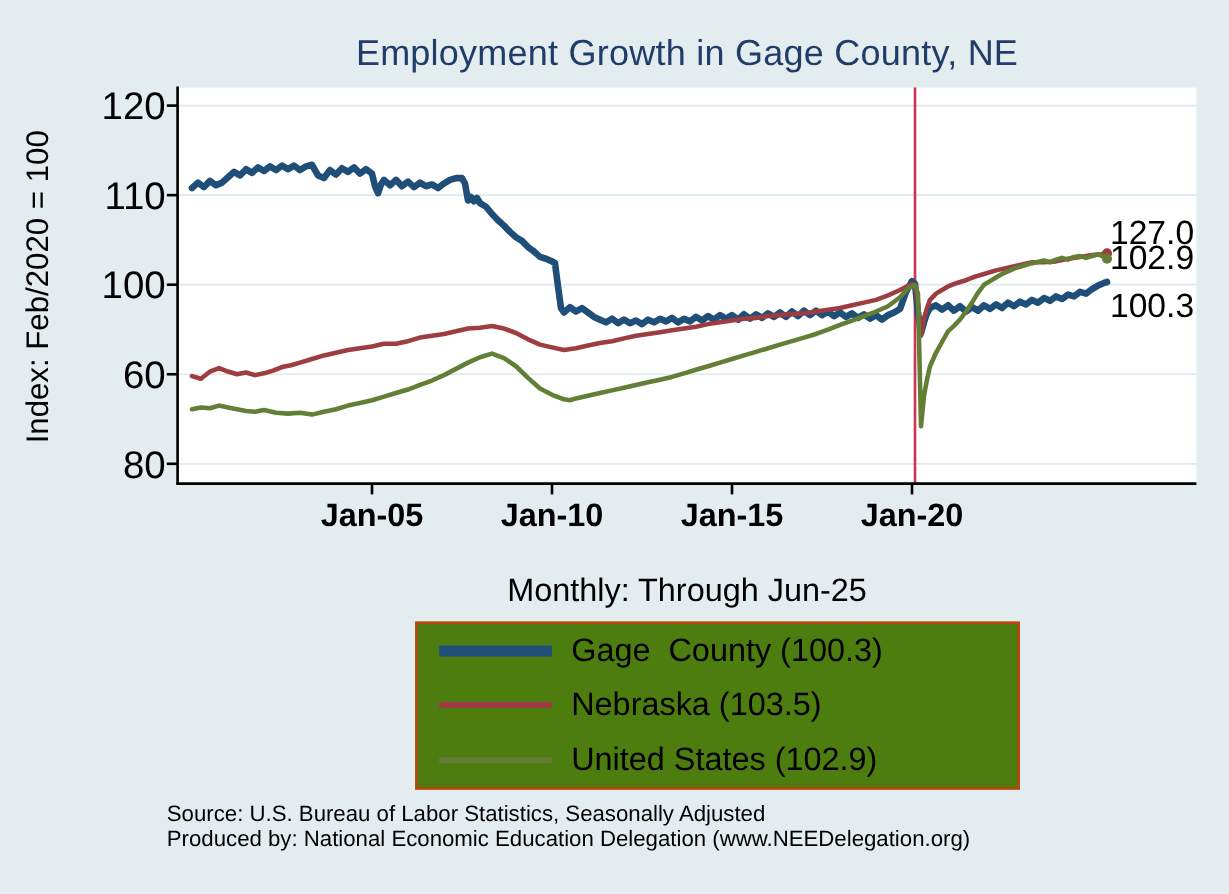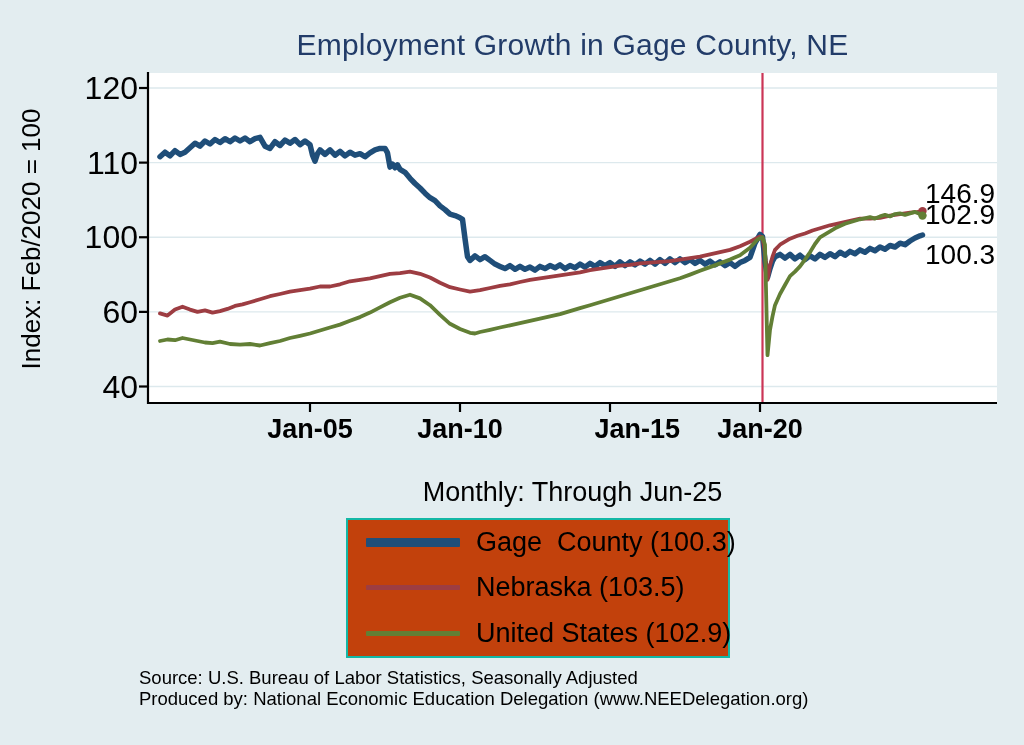"146.9" div.end-label { text: 146.9 -> 127.0 }
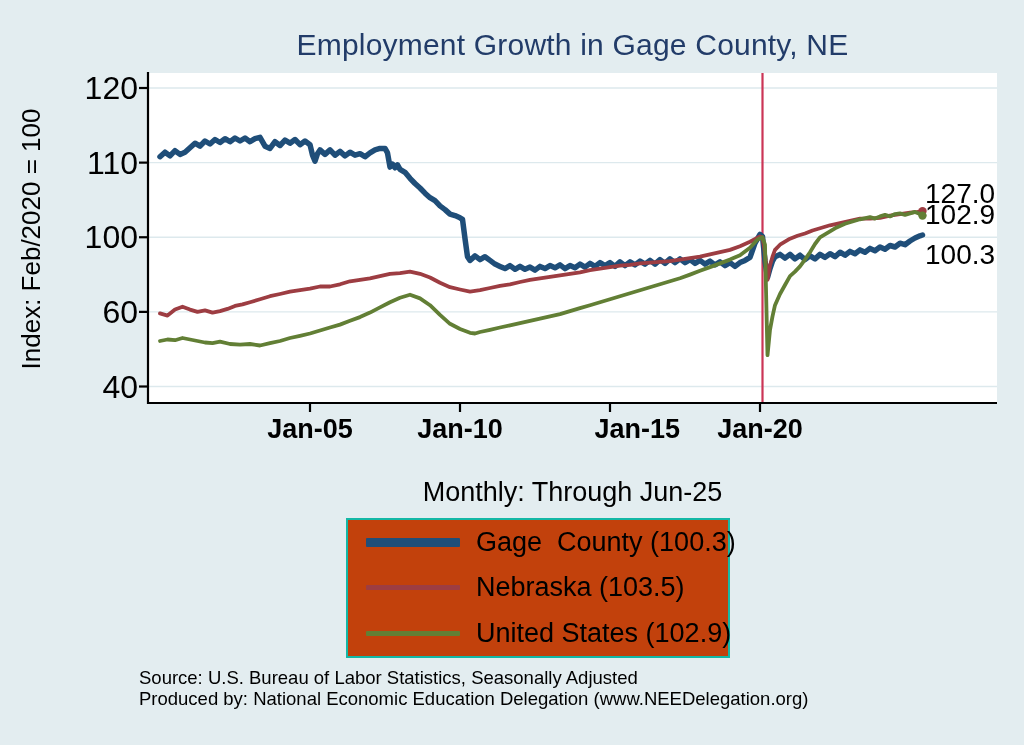"40" div.tick-label-y { text: 40 -> 80 }
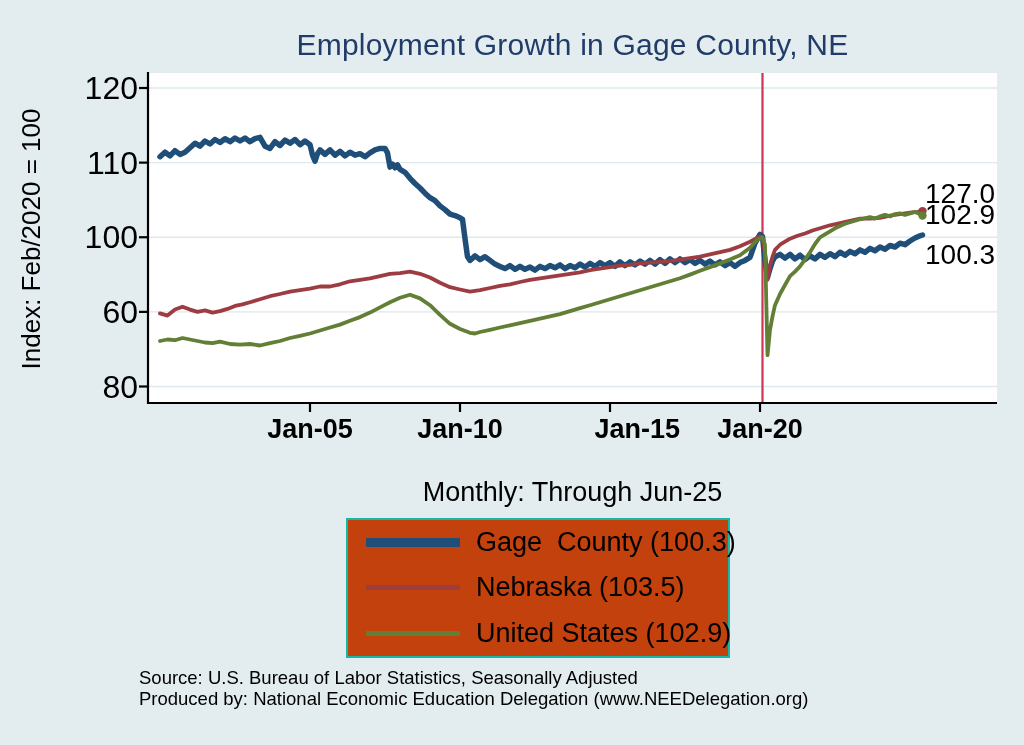"Jan-15" div.tick-label-x { text-align: right -> none }
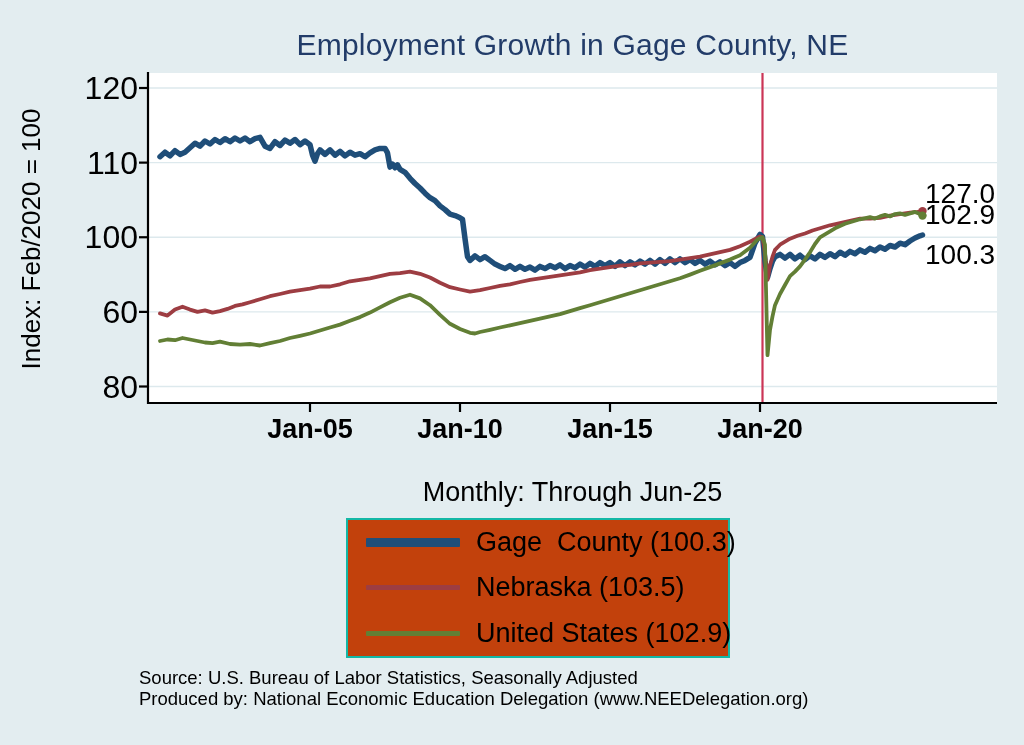"Gage County (100.3)" .legend-box { background: #c2410c -> #4d7c0f; border: 2px solid #14b8a6 -> 2px solid #c2410c; width: 384px -> 504px }
